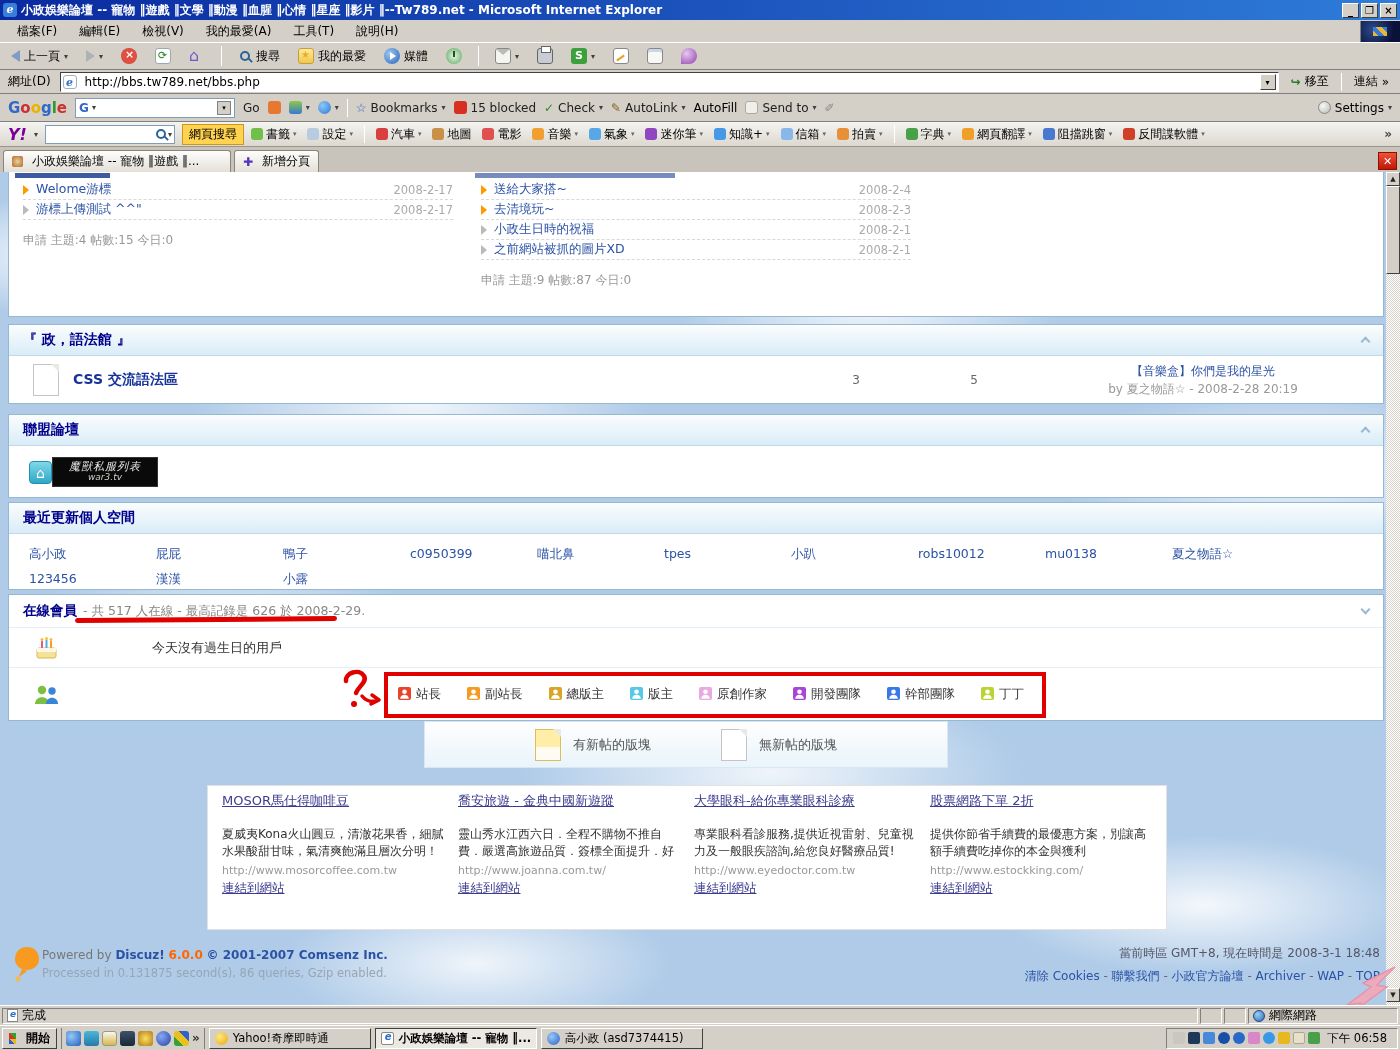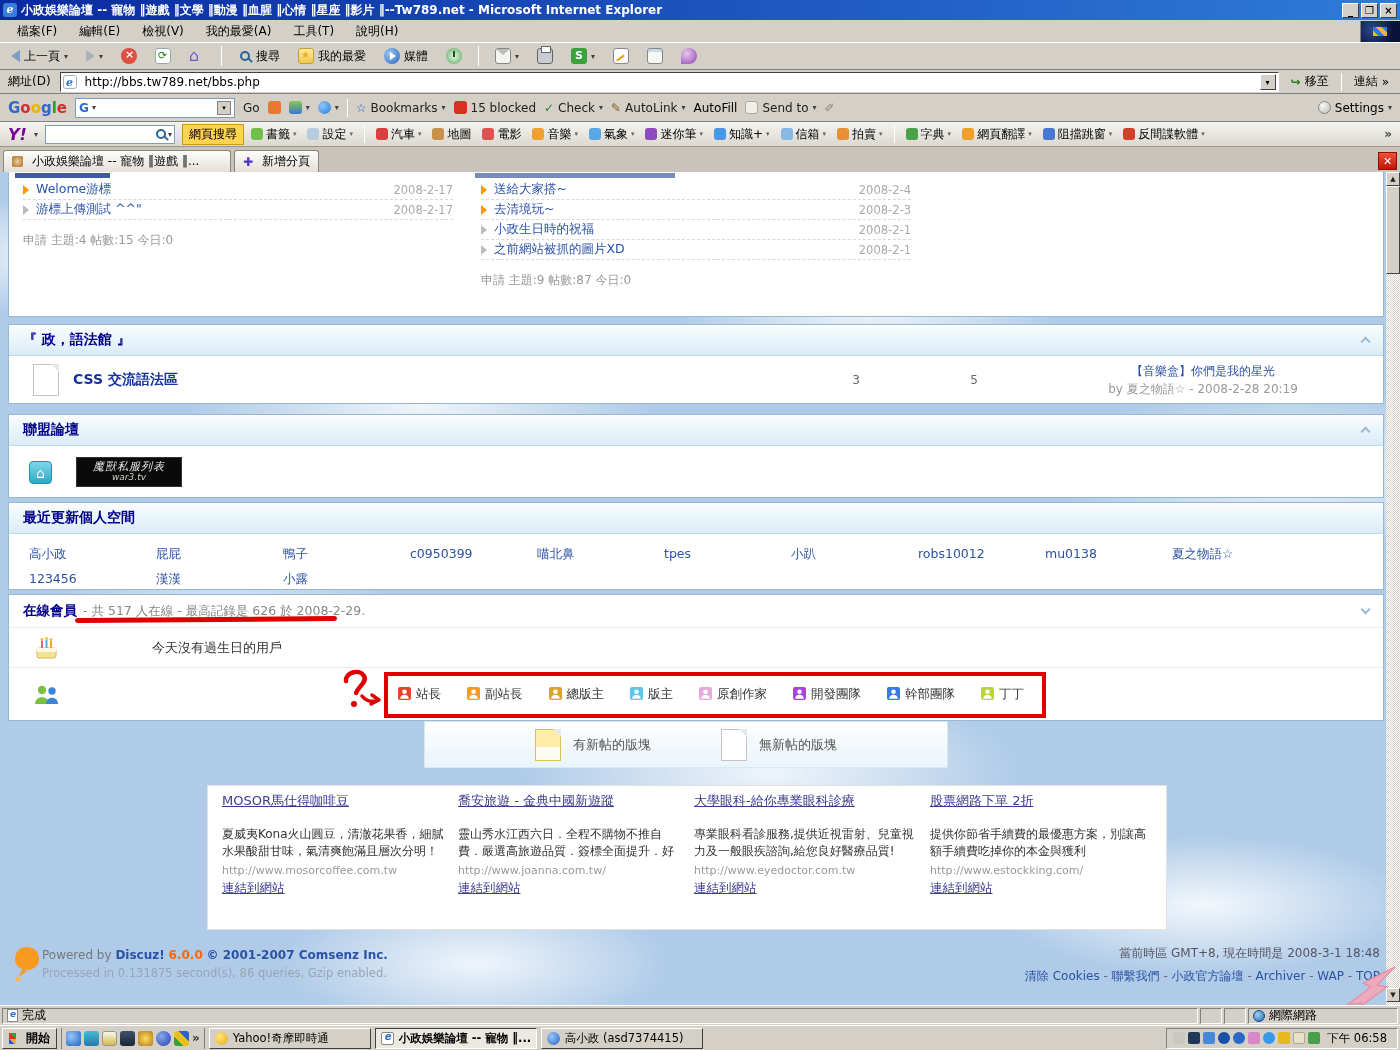"魔獸私服列表" .banner { margin-left: 24px -> none }
